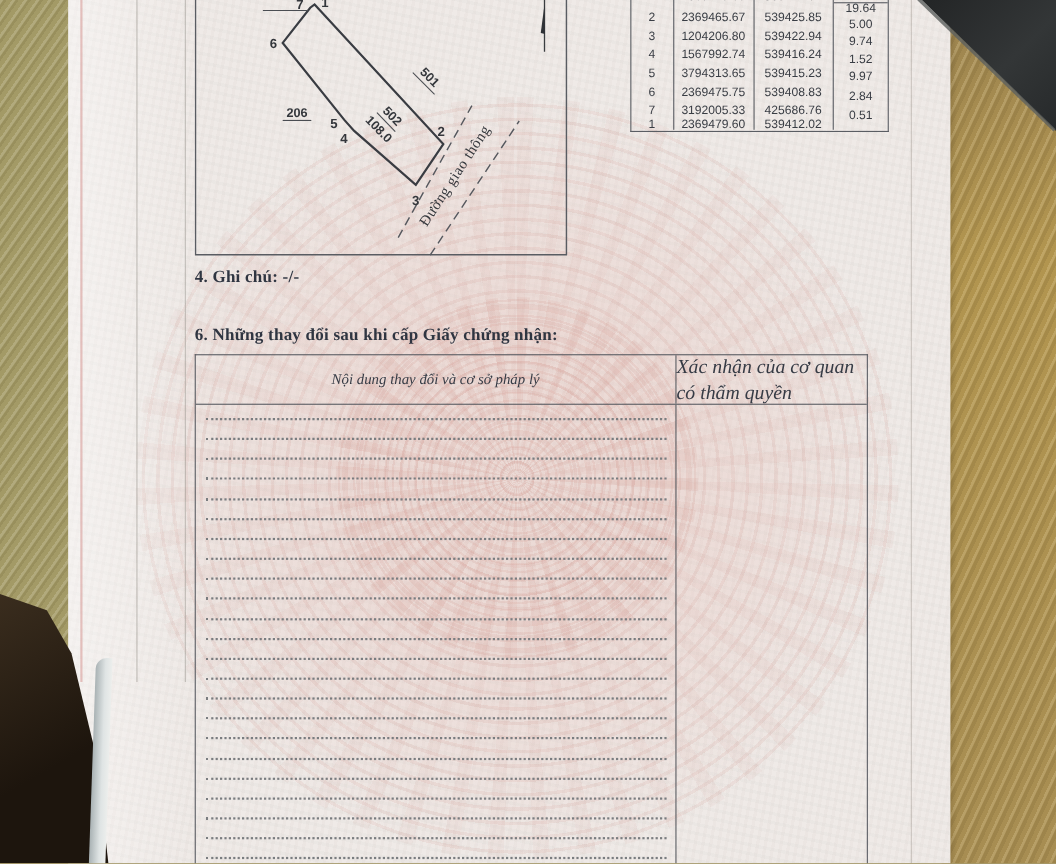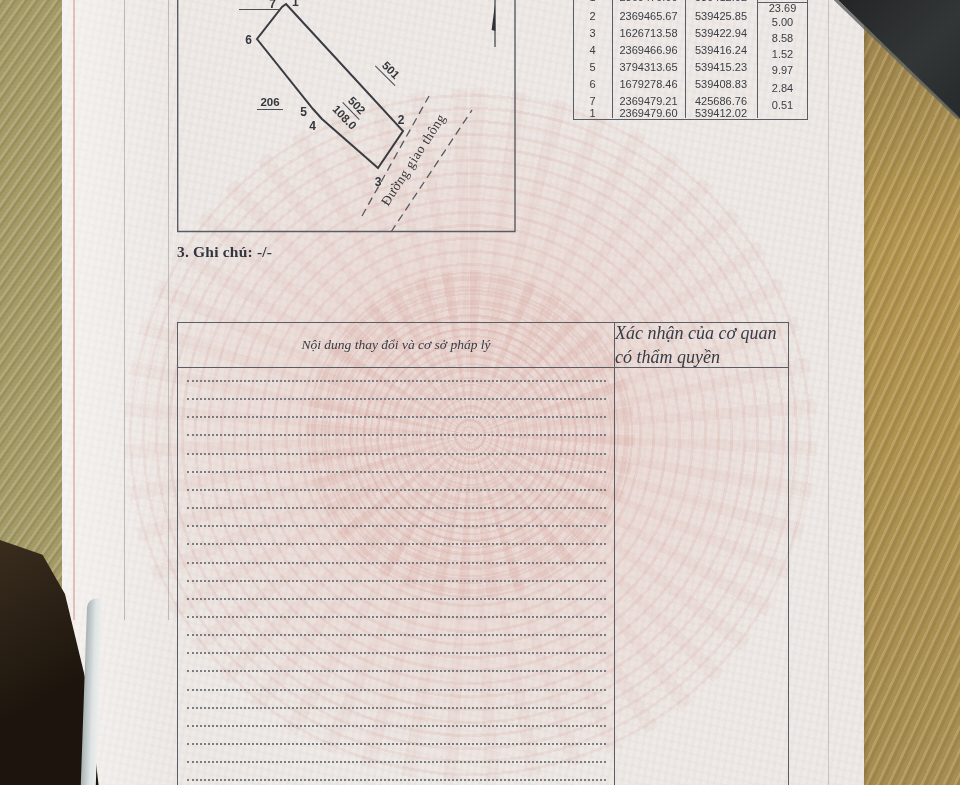"23.69" div.clen { text: 23.69 -> 19.64 }
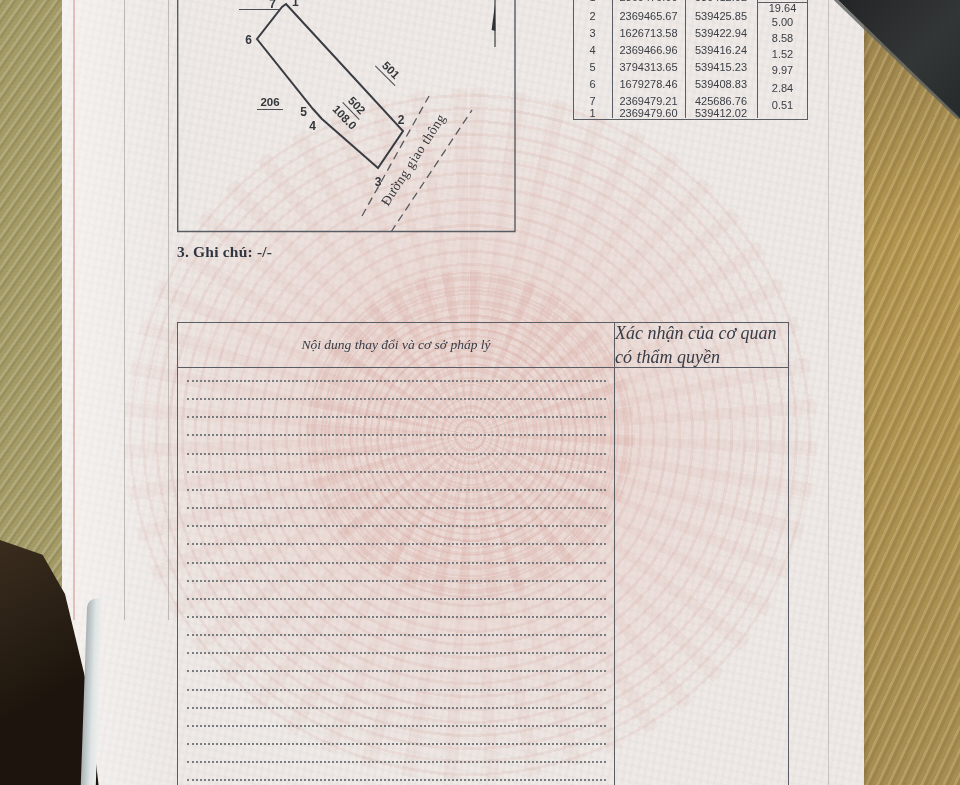"1626713.58" span.cx { text: 1626713.58 -> 1204206.80 }
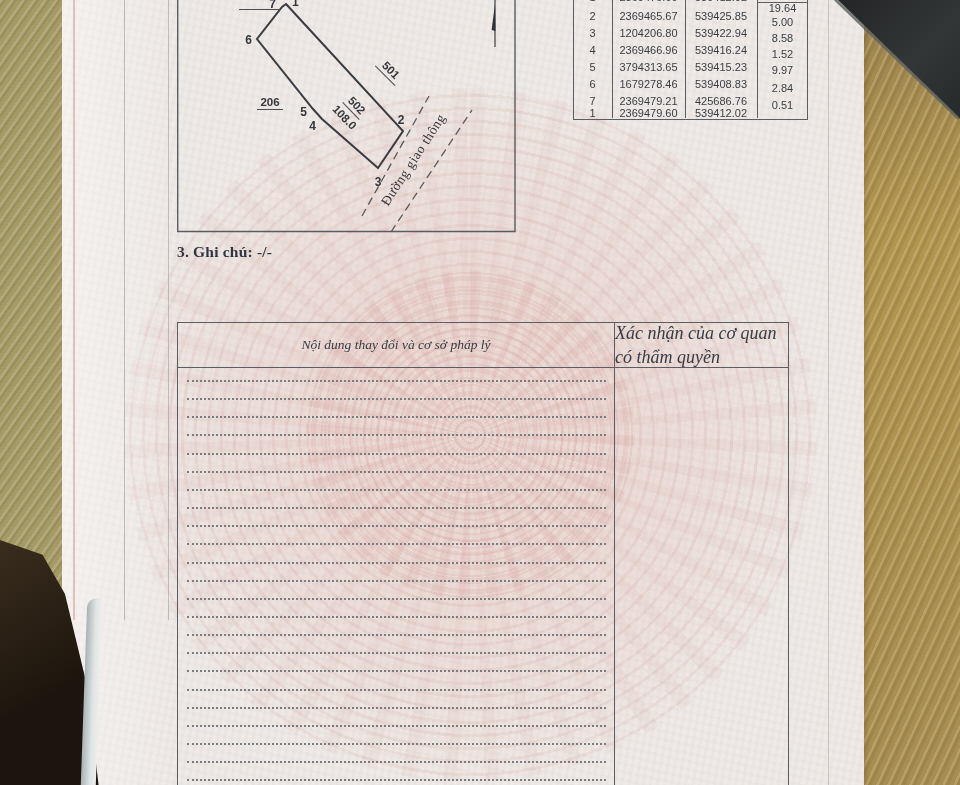"8.58" div.clen { text: 8.58 -> 9.74 }
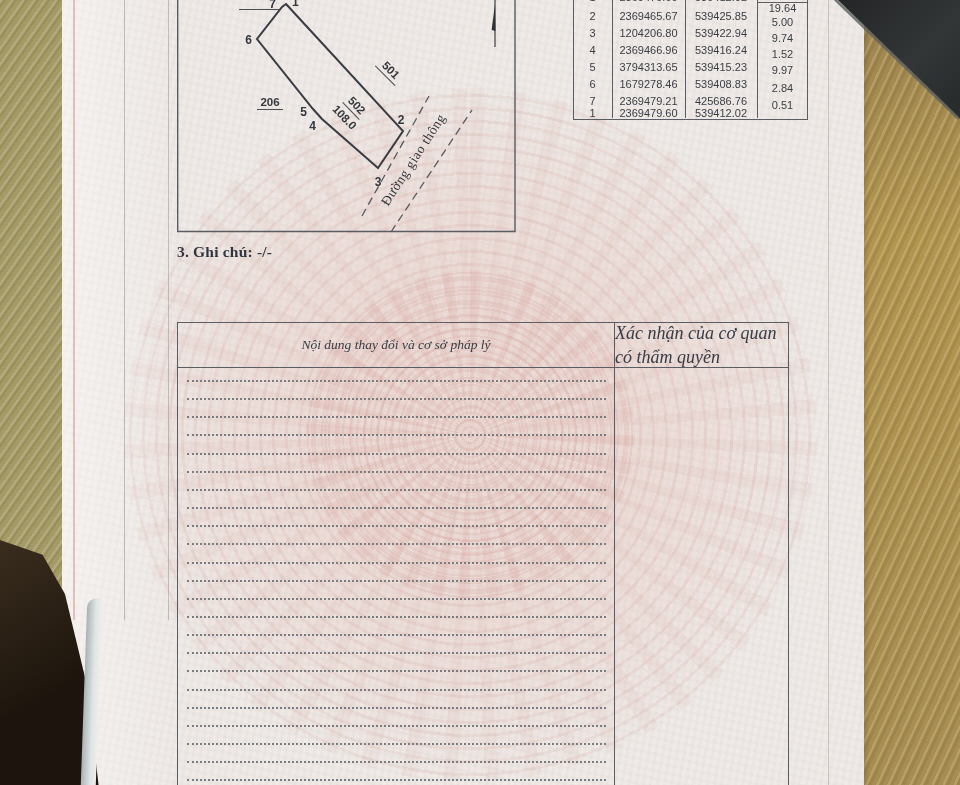"2369466.96" span.cx { text: 2369466.96 -> 1567992.74 }
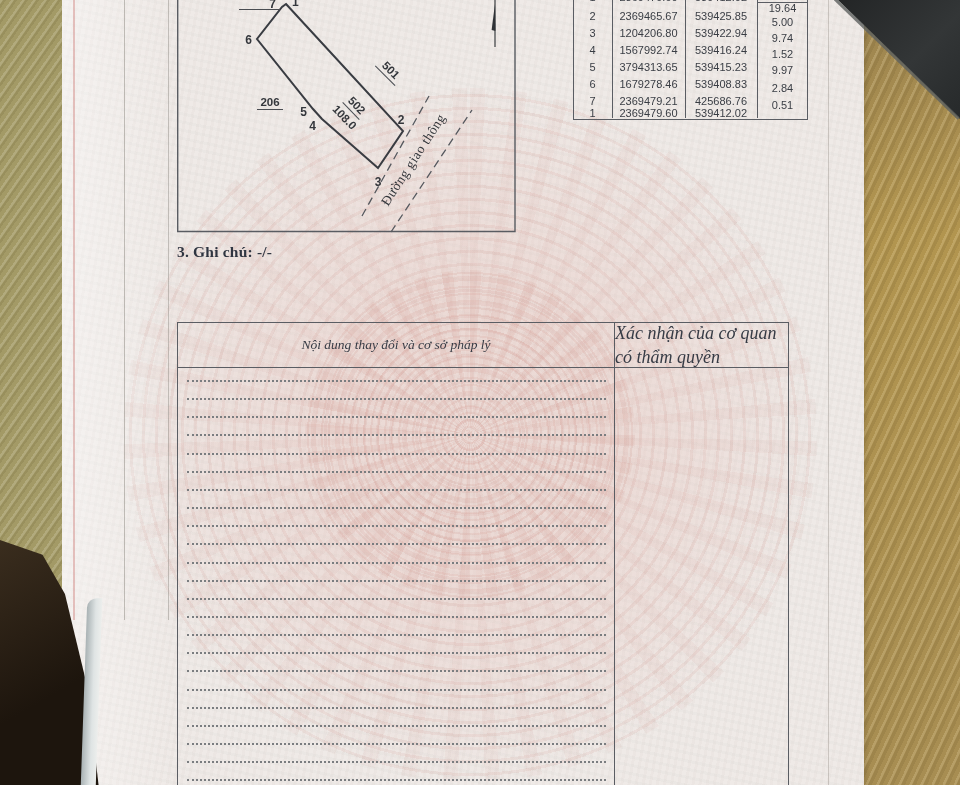"1679278.46" span.cx { text: 1679278.46 -> 2369475.75 }
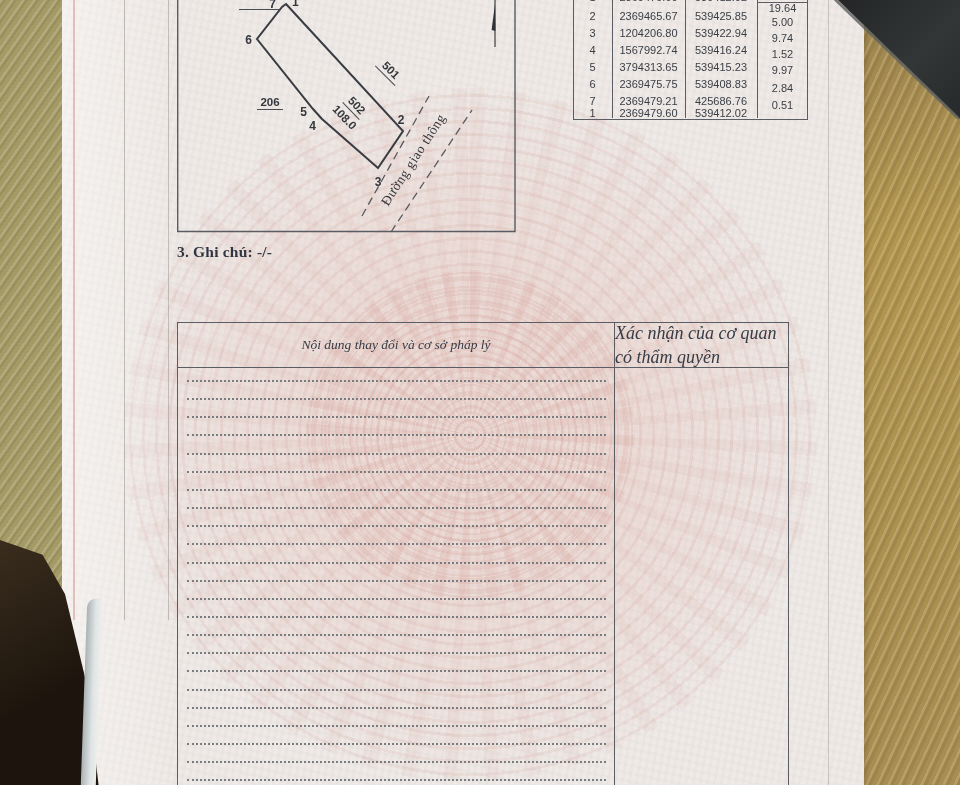"2369479.21" span.cx { text: 2369479.21 -> 3192005.33 }
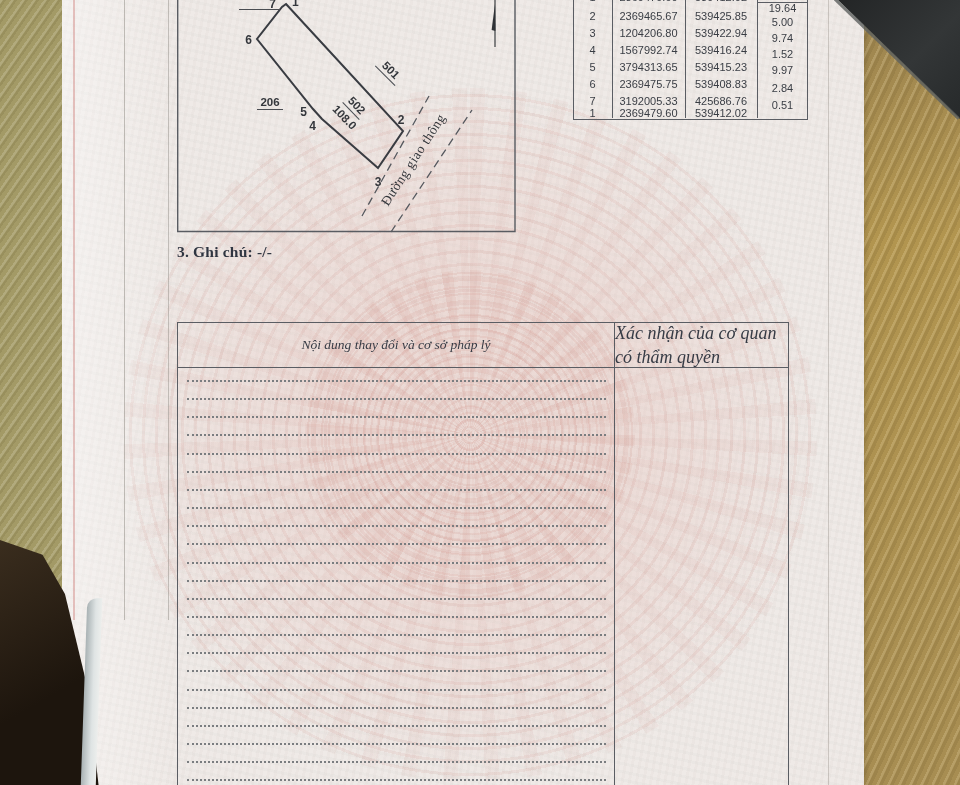"3. Ghi chú: -/-" div.sec-title { text: 3 -> 4 }
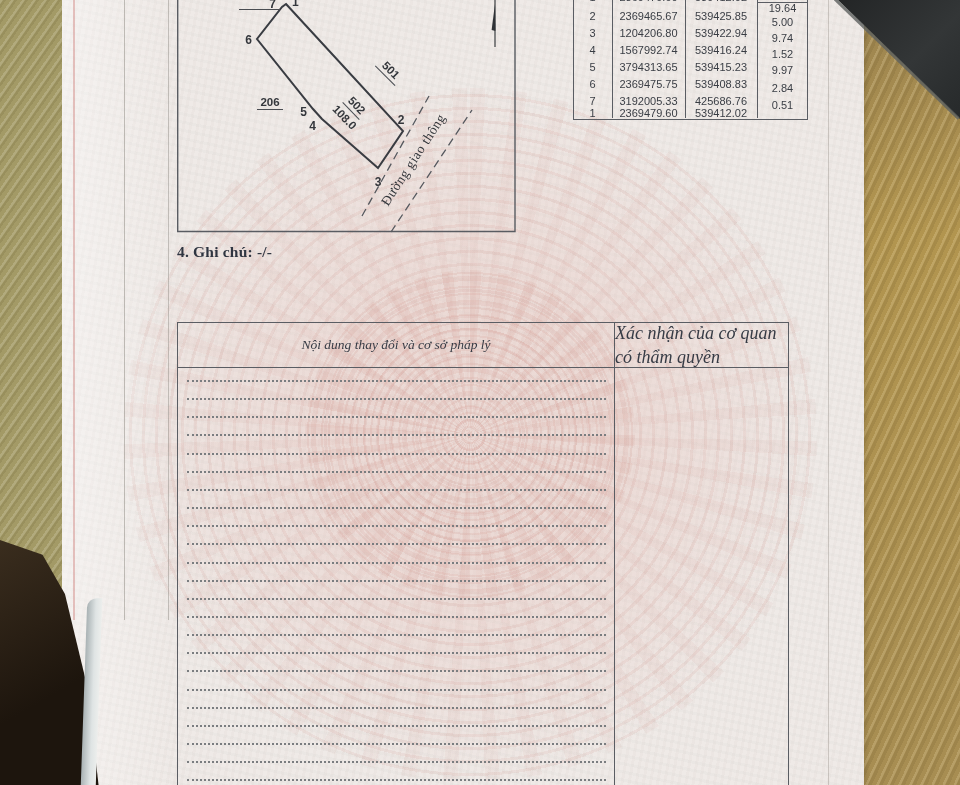"6. Những thay đổi sau" div.sec-title { html: none -> <div>6. Những thay đổi sau khi cấp Giấy chứng nhận:</div> }
